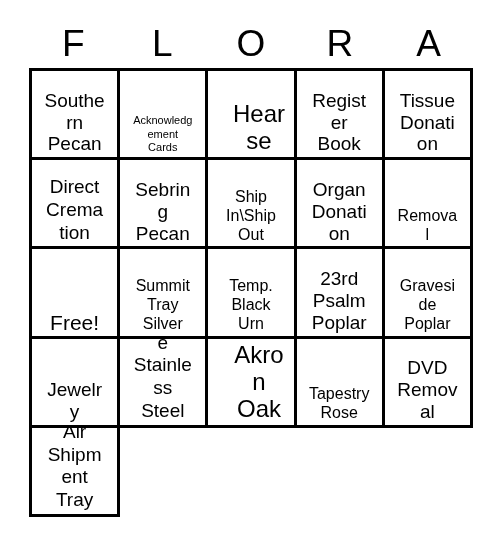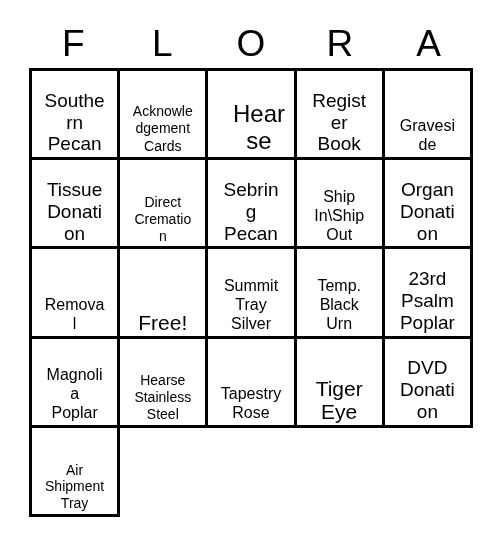"Acknowledgement" .cell-text[data-size="xs"] { font-size: 14px -> 11px }
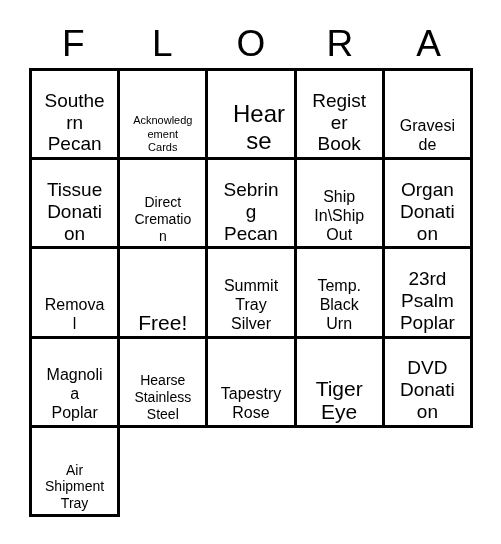"Graveside" div.cell { html: <div> <span>Graveside</span> </div> -> none }
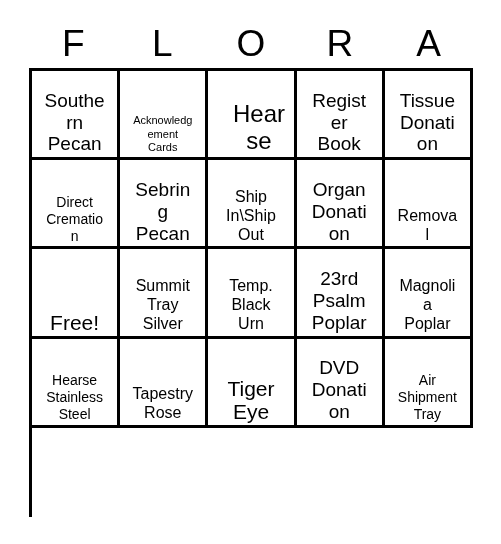"Direct" .cell-text[data-size="s"] { font-size: 14px -> 19px }
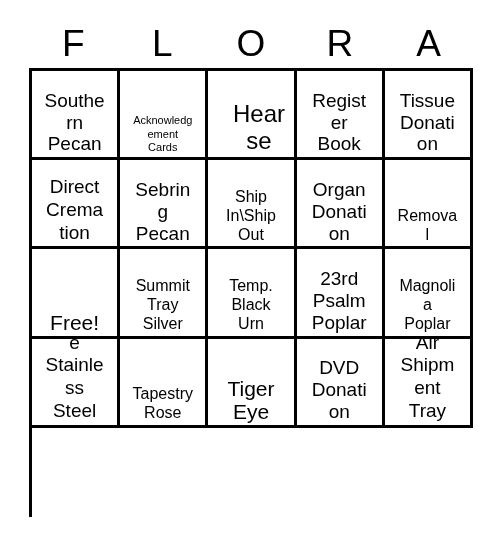"Magnolia" span.cell-text { text: Magnolia -> Graveside }
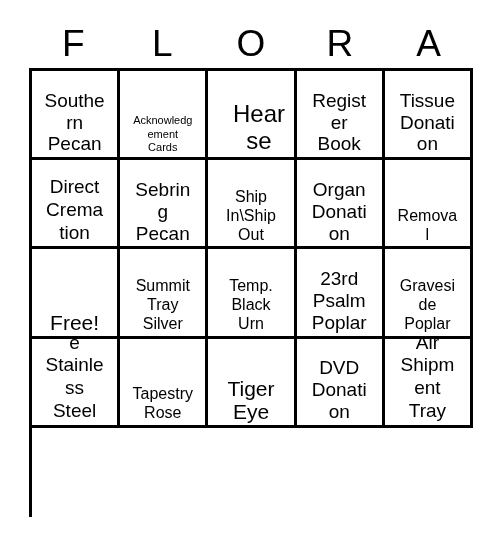"Akron" div.cell { html: none -> <div> <span>Akron Oak</span> </div> }
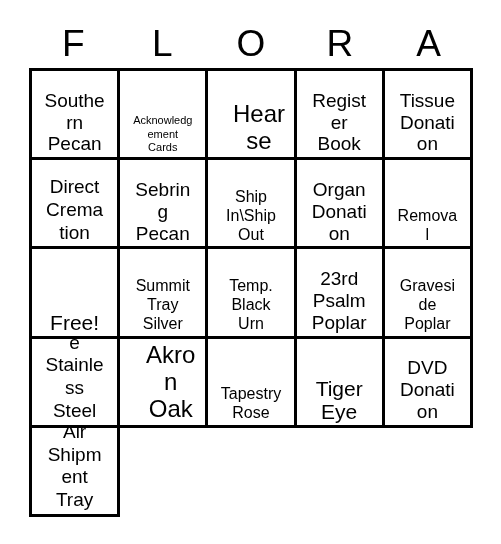"DVD" span.cell-text { text: Donation -> Removal }
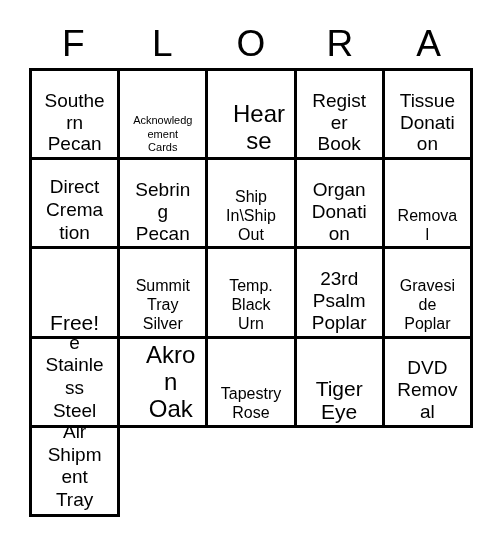"Jewelry" div.cell { html: none -> <div> <span>Jewelry</span> </div> }
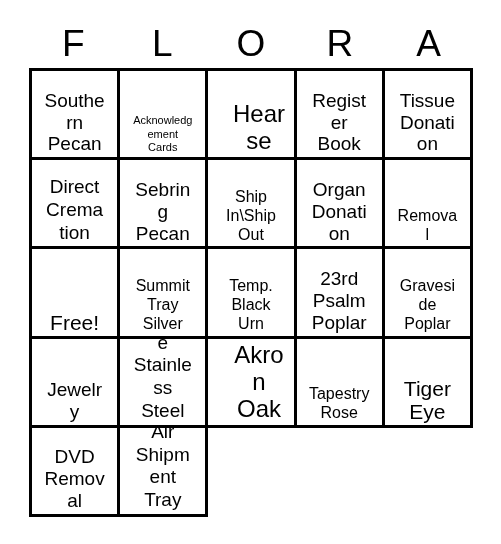"Tiger" div.cell { html: <div> <span>Tiger Eye</span> </div> -> none }
